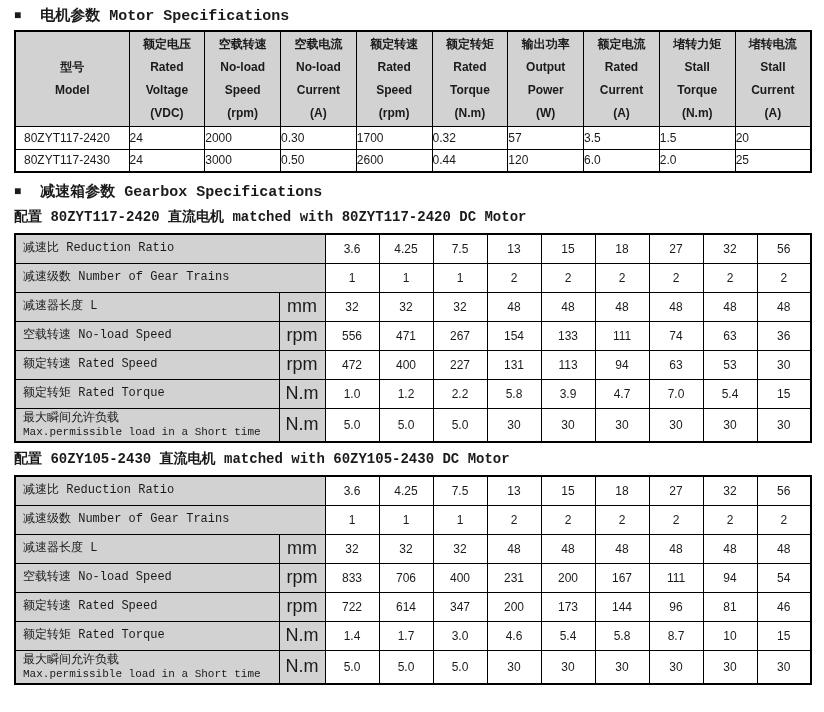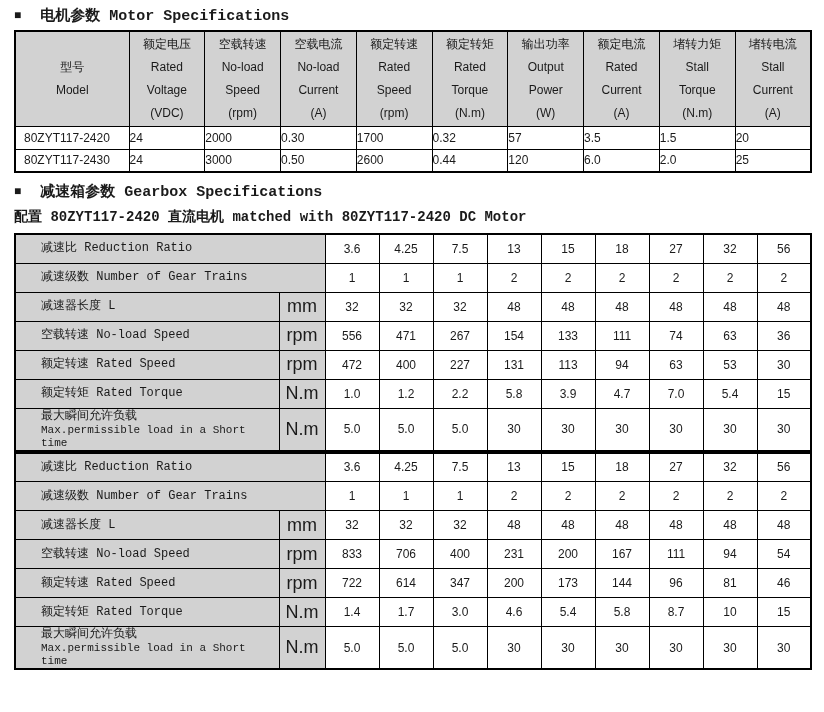"额定电压" .motor-table th { font-weight: normal -> bold }
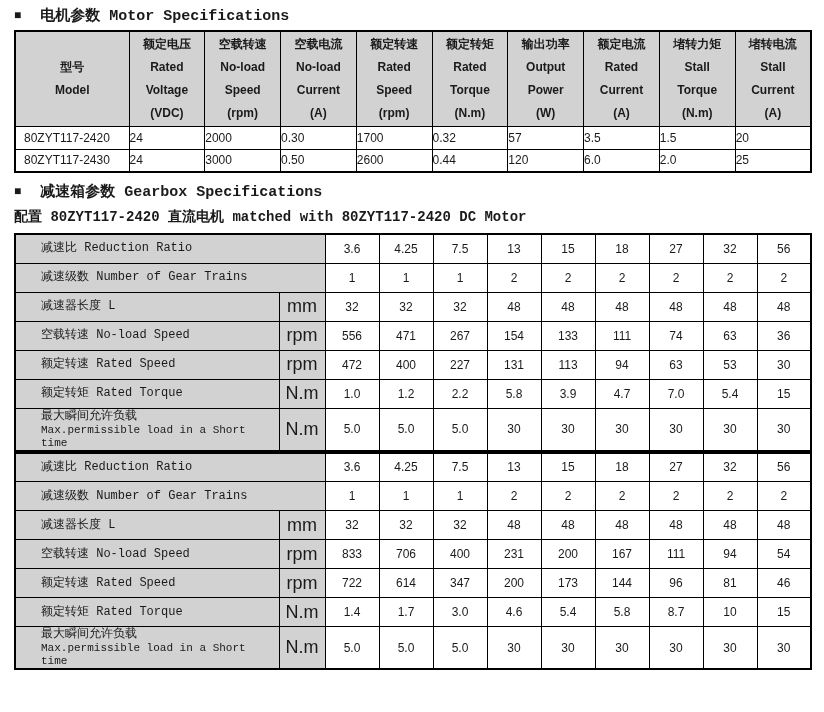"减速比 Reduction Ratio" .gb-table td.gb-label { padding-left: 25px -> 7px }
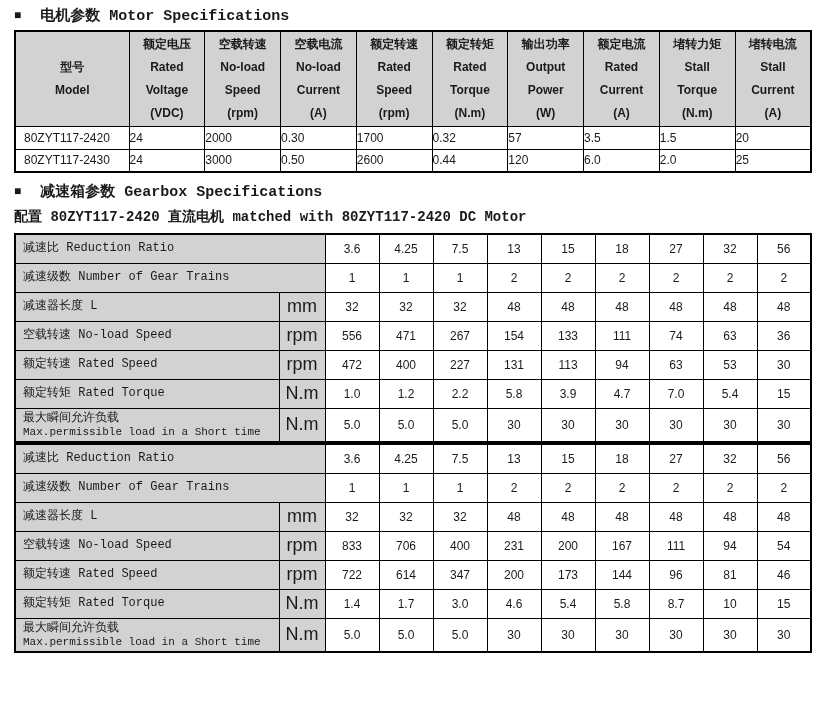"配置 60ZY105-2430 直流电机 matched with" div.config-heading { html: none -> <div>配置 60ZY105-2430 直流电机 matched with 60ZY105-2430 DC Motor</div> }
